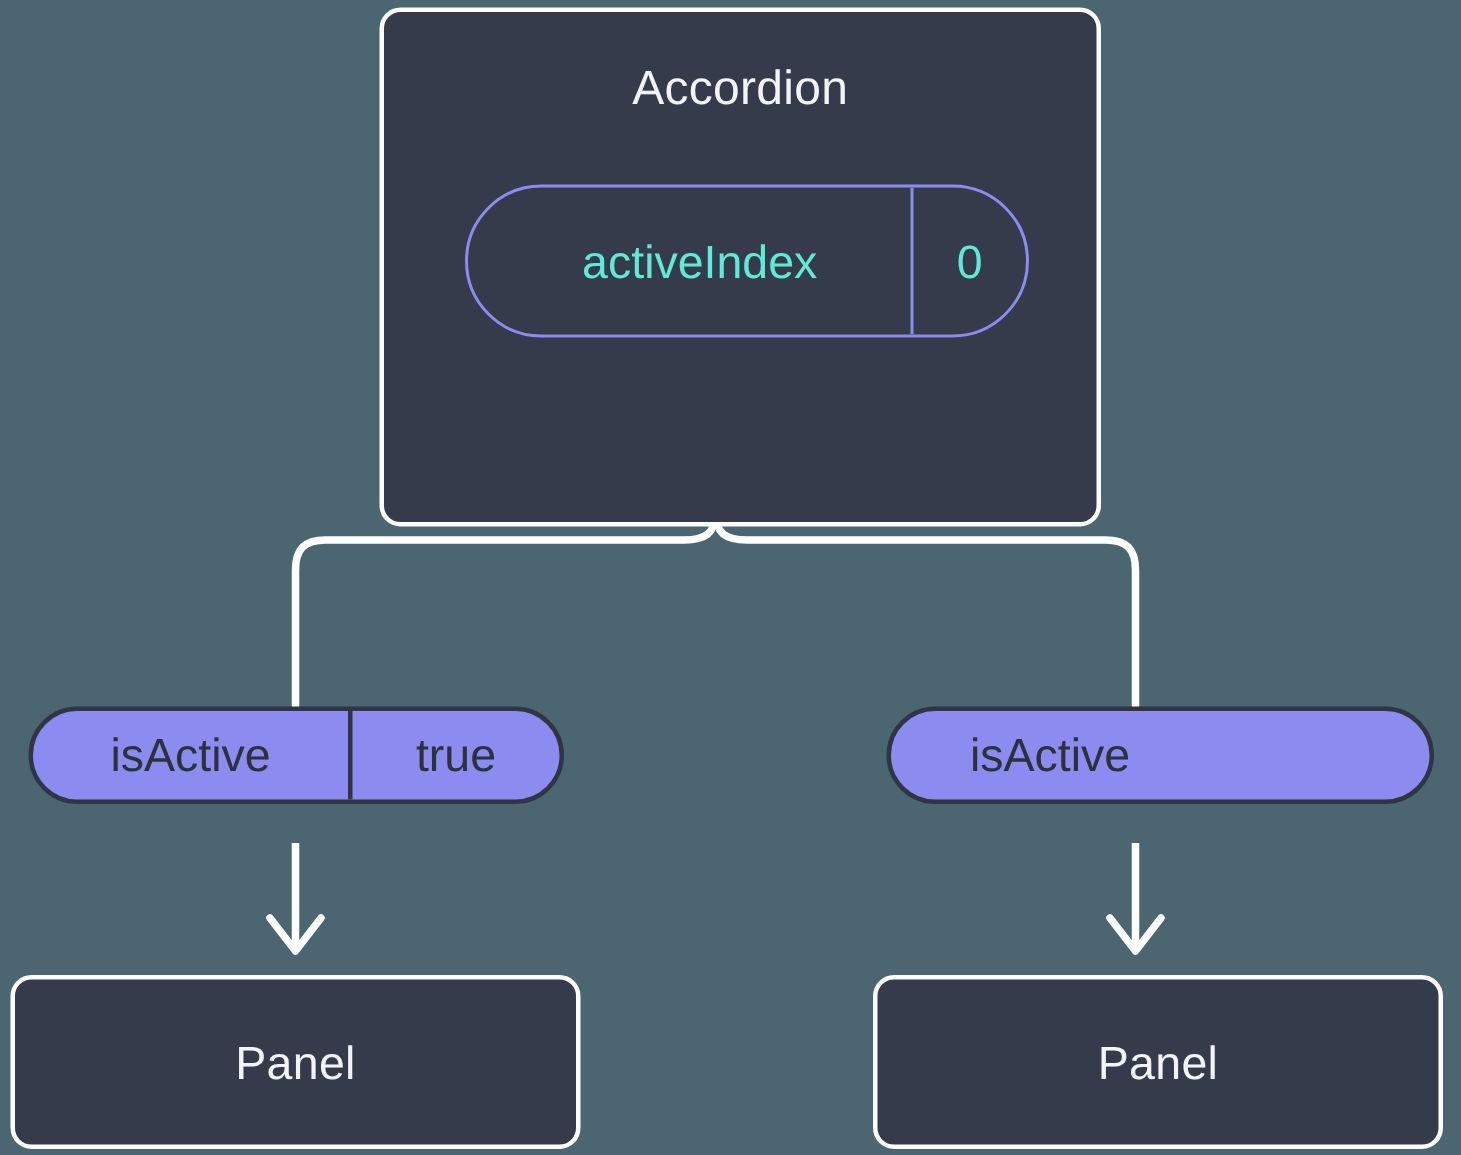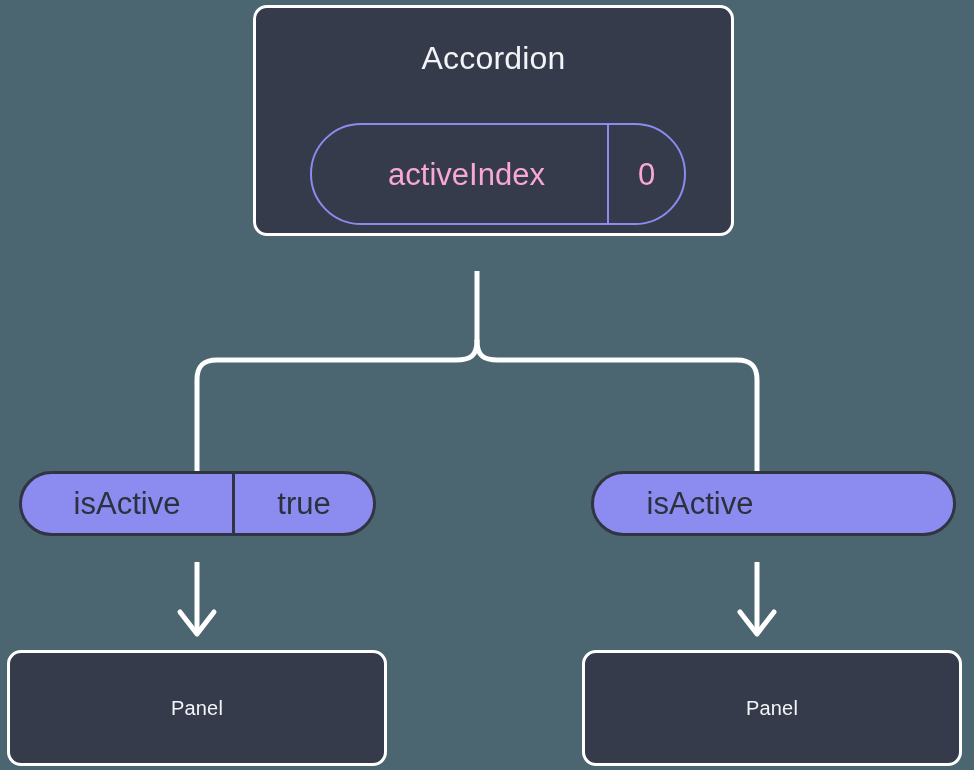"Accordion" .card.root { height: 231px -> 346px }
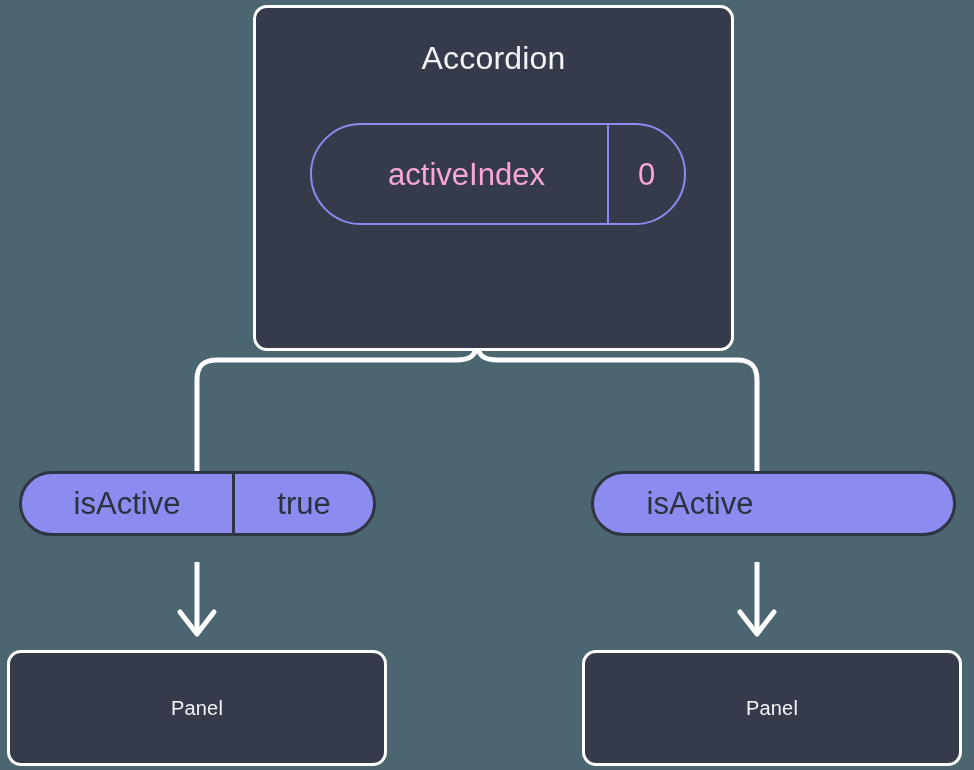"activeIndex" .pill-outline .seg { color: #f9a8d4 -> #5eead4 }
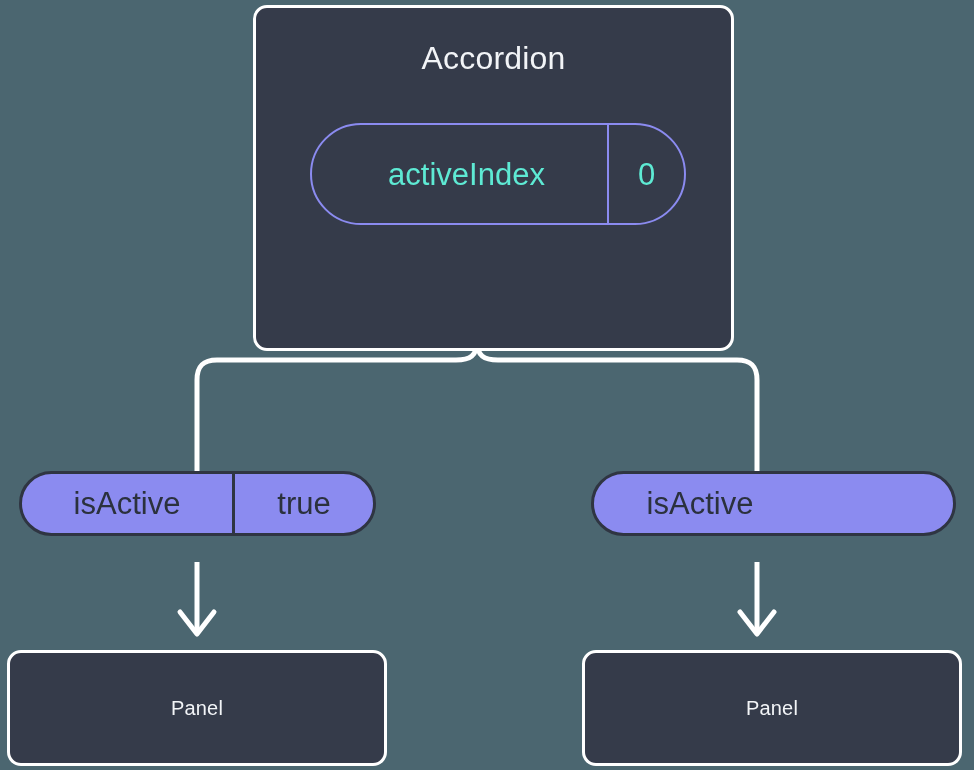"Panel" .leaf .card-title { font-size: 20px -> 31px }
